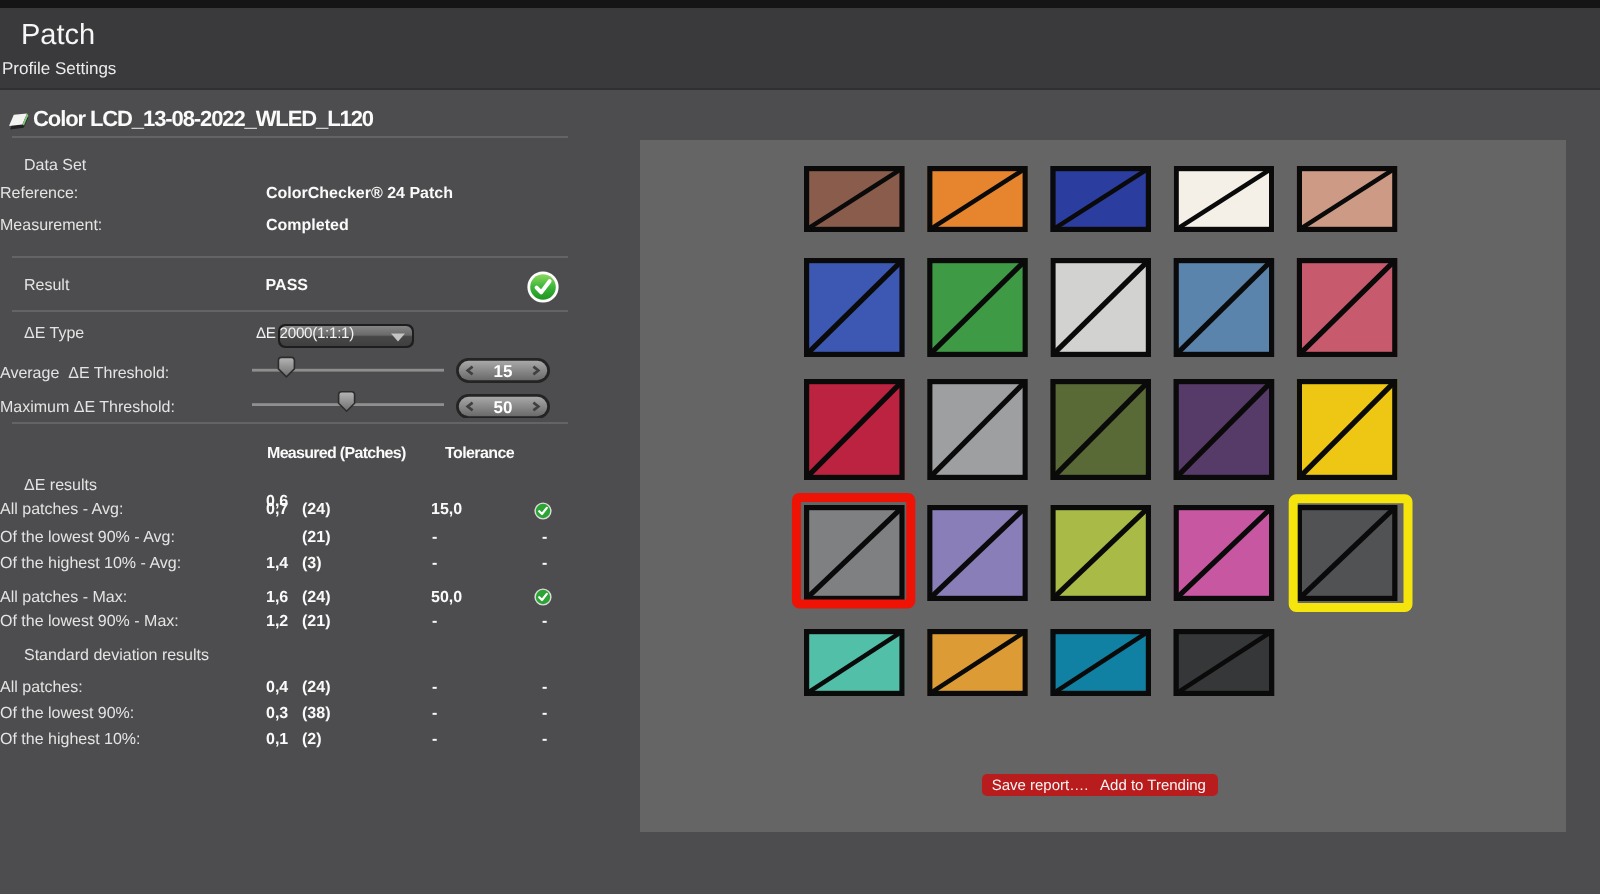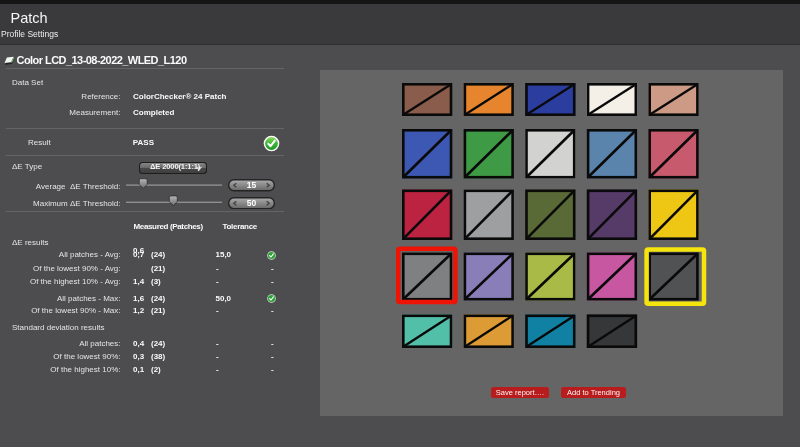"Reference:" .r { text-align: right -> none }
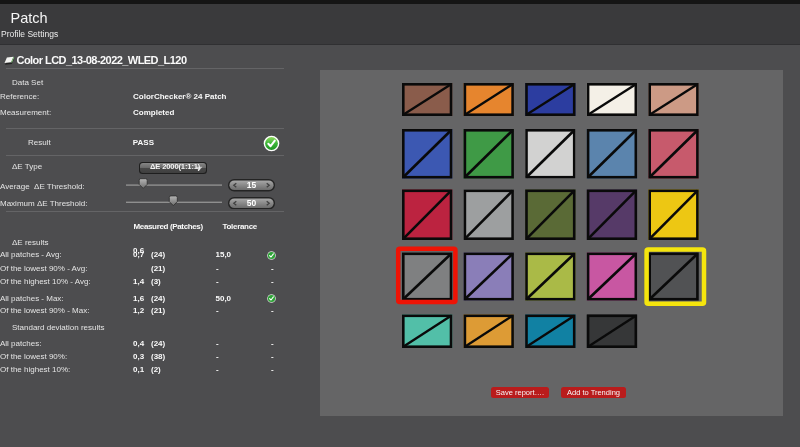"Result" div.lbl { left: 28px -> 12px }
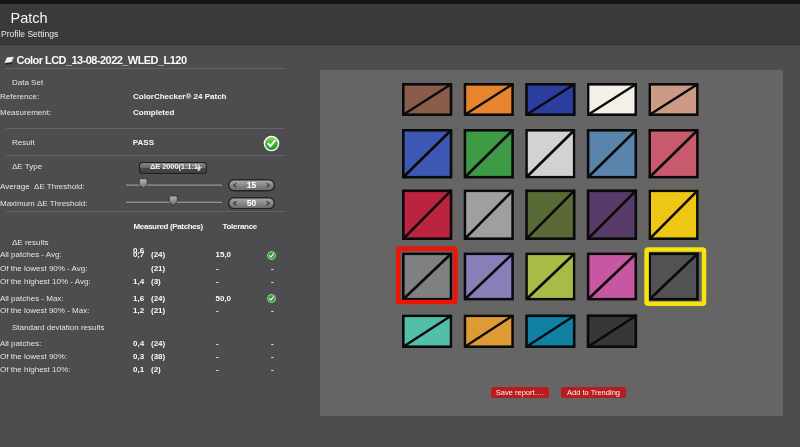"ΔE 2000(1:1:1)" div.a { font-weight: bold -> normal; left: 150px -> 128px }
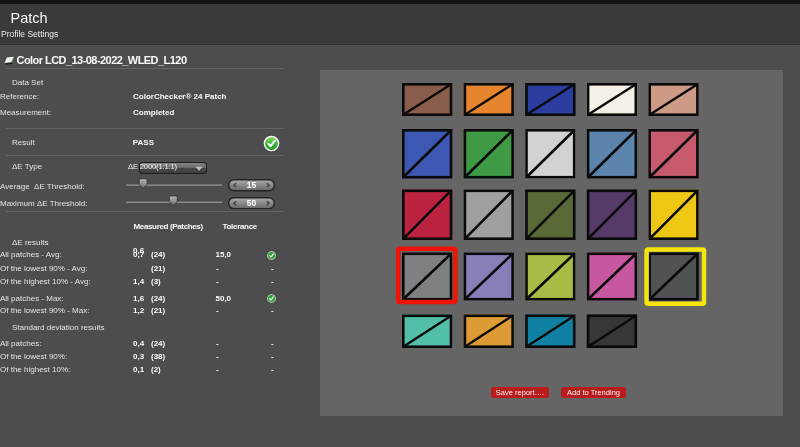"Add to Trending" div.btn { left: 561px -> 544px }
